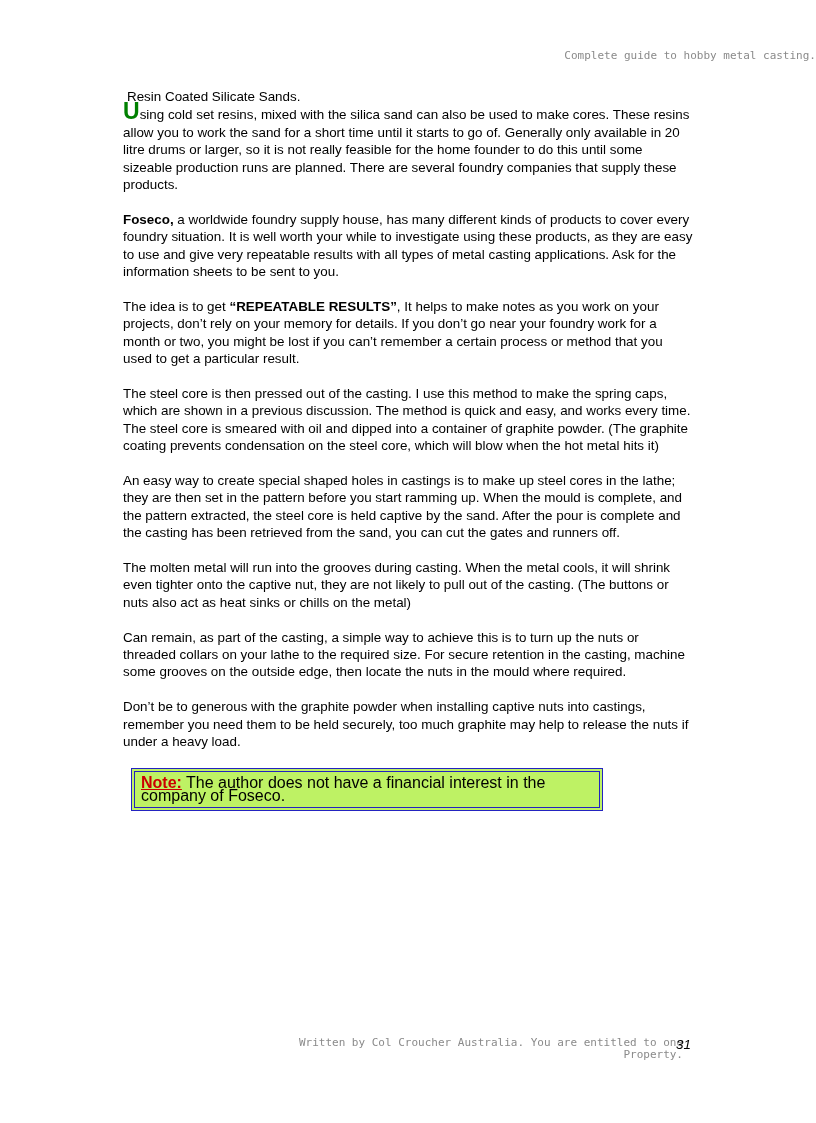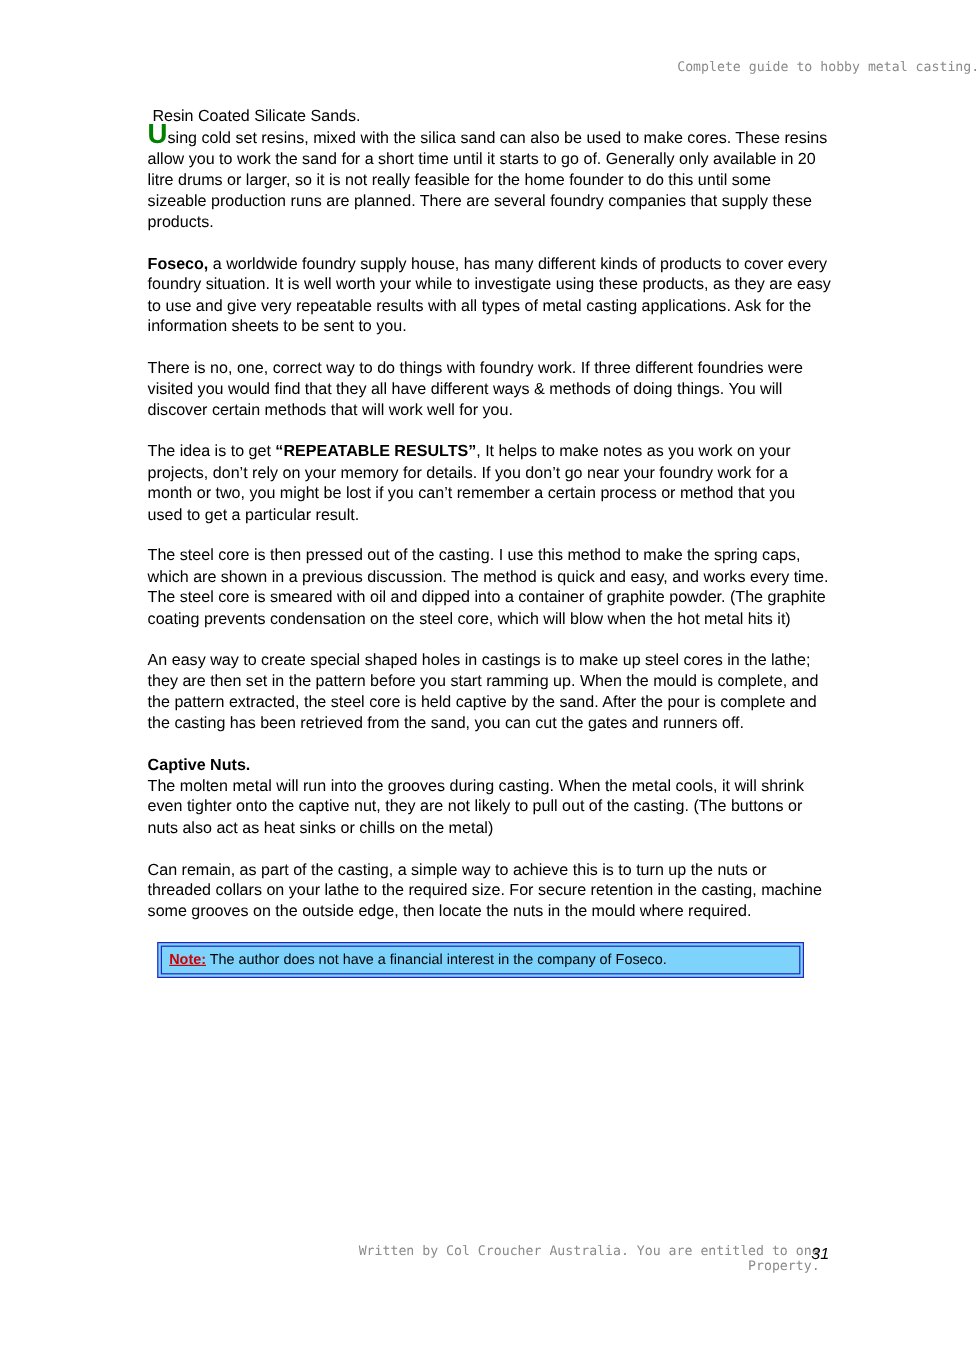"There is no, one, correct" p { html: <p>There is no, one, correct way to do things with foundry work. If three different foundries were visited you would find that they all have different ways &amp; methods of doing things. You will discover certain methods that will work well for you.</p> -> none }
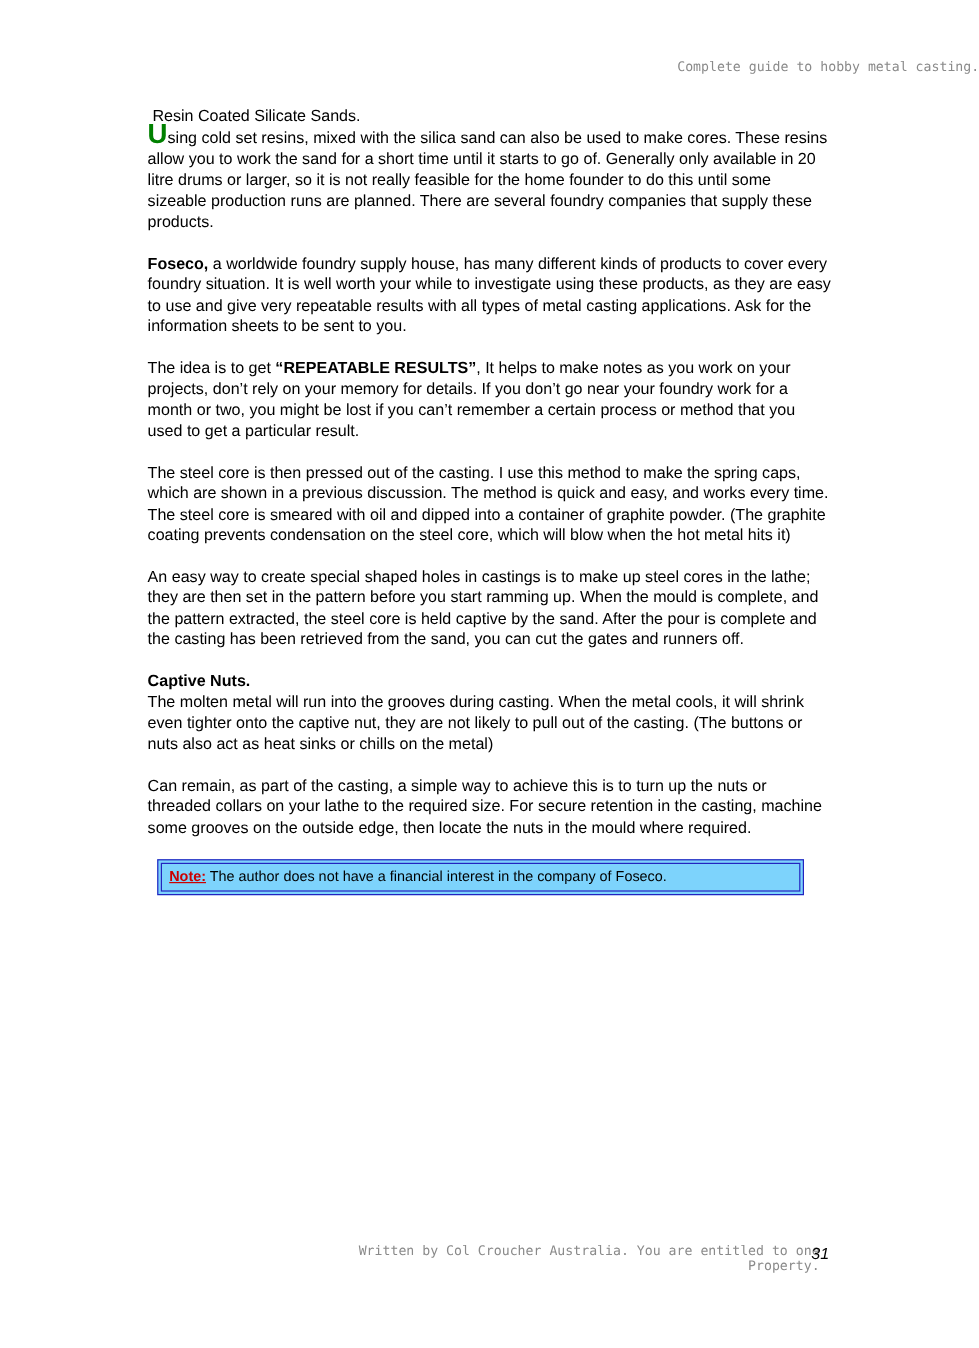"Captive Nuts." p.subhead { html: <p>Captive Nuts.</p> -> none }
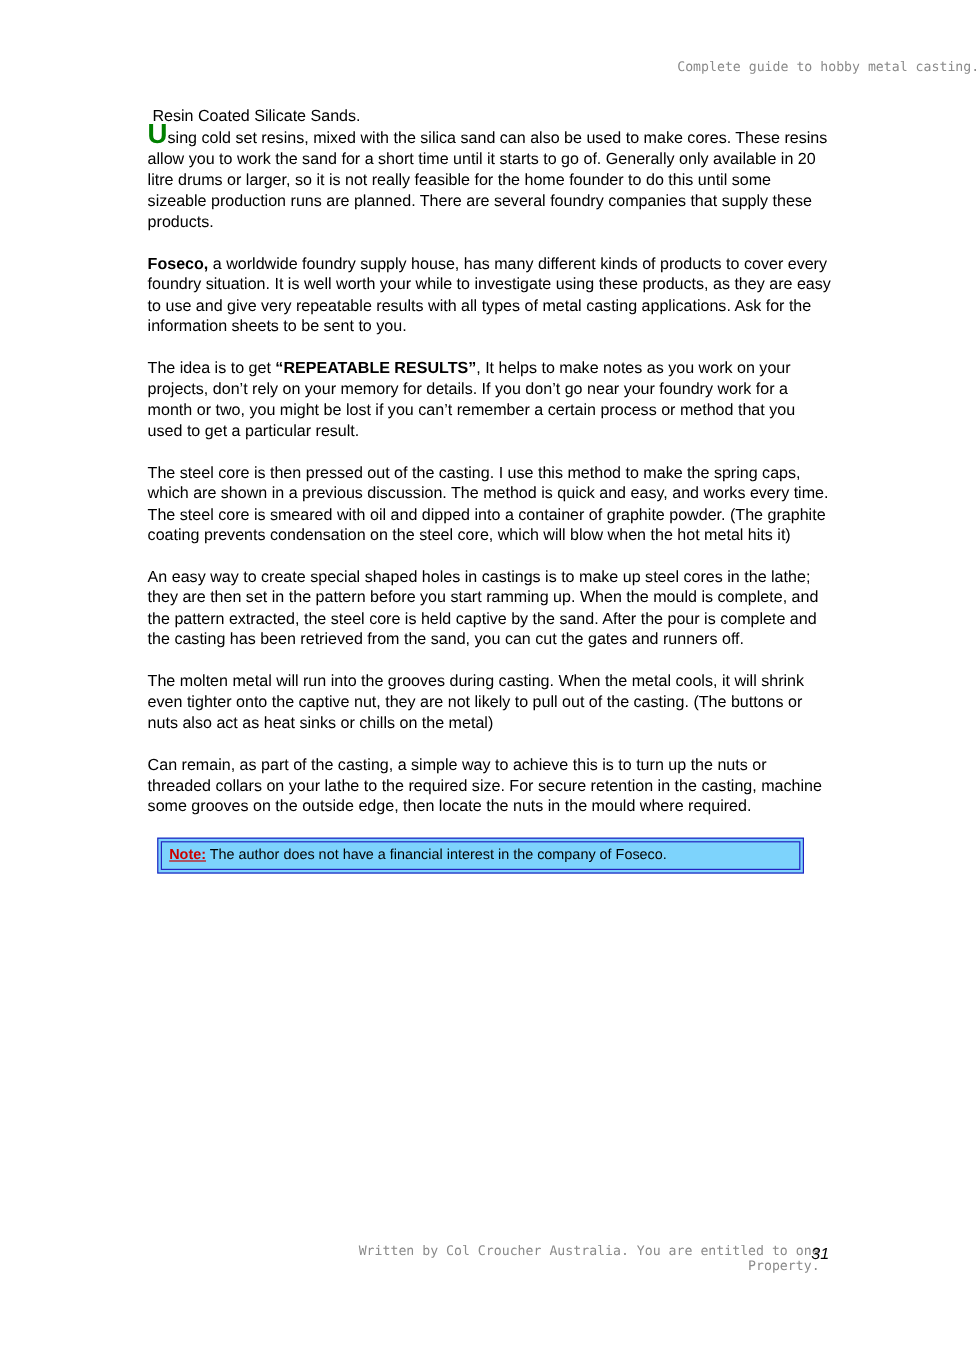"Don’t be to generous with" p { html: none -> <p>Don’t be to generous with the graphite powder when installing captive nuts into castings, remember you need them to be held securely, too much graphite may help to release the nuts if under a heavy load.</p> }
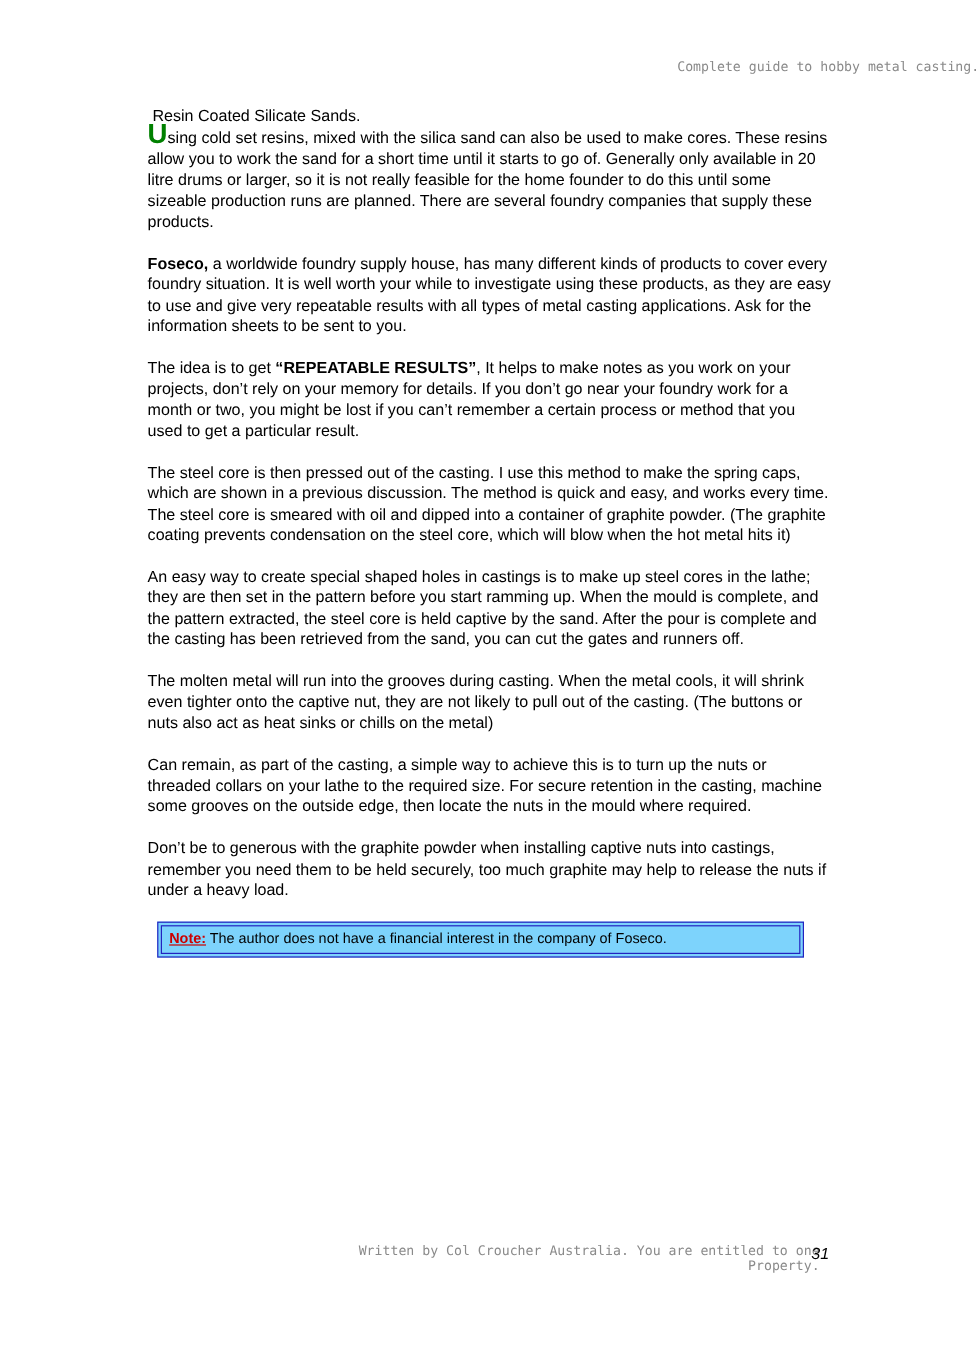"Note: The author does not" .note-box { background: #7dd3fc -> #bef264; font-size: 12px -> 16px; width: 539px -> 472px }
